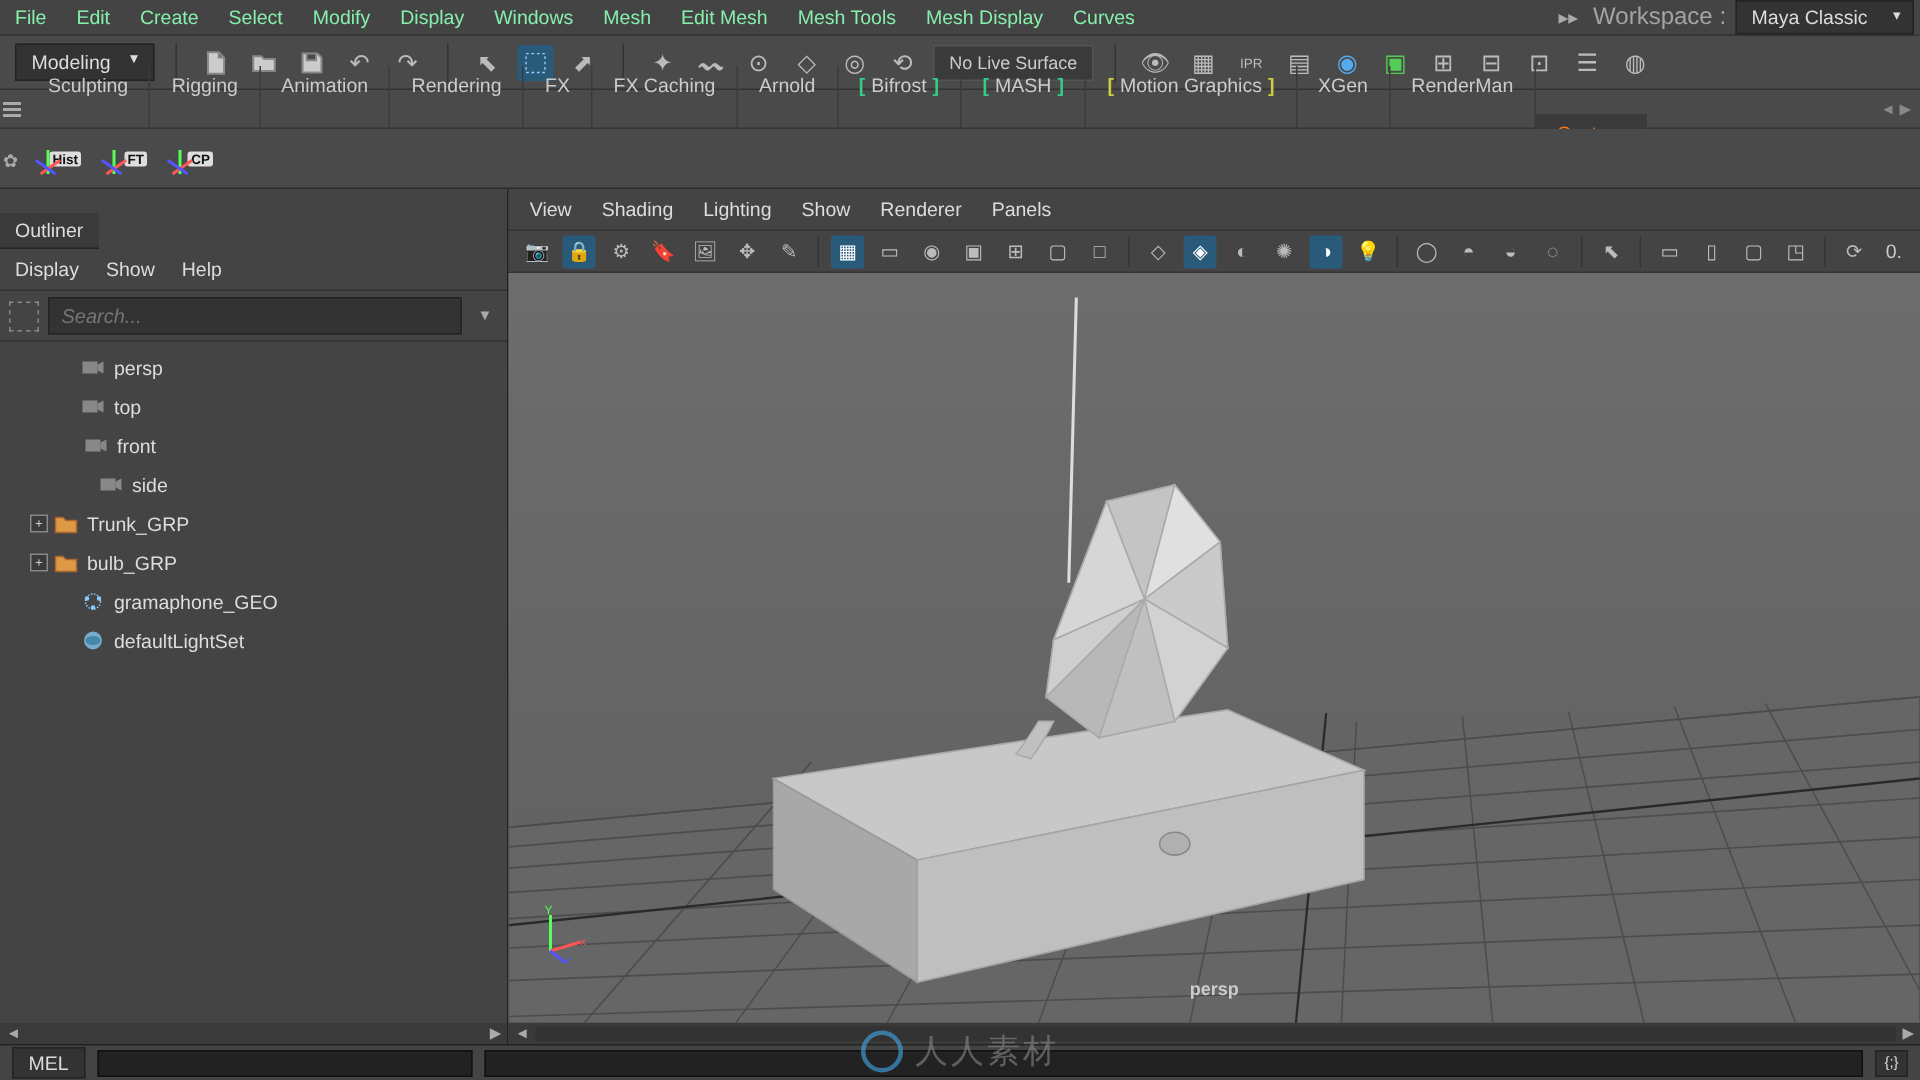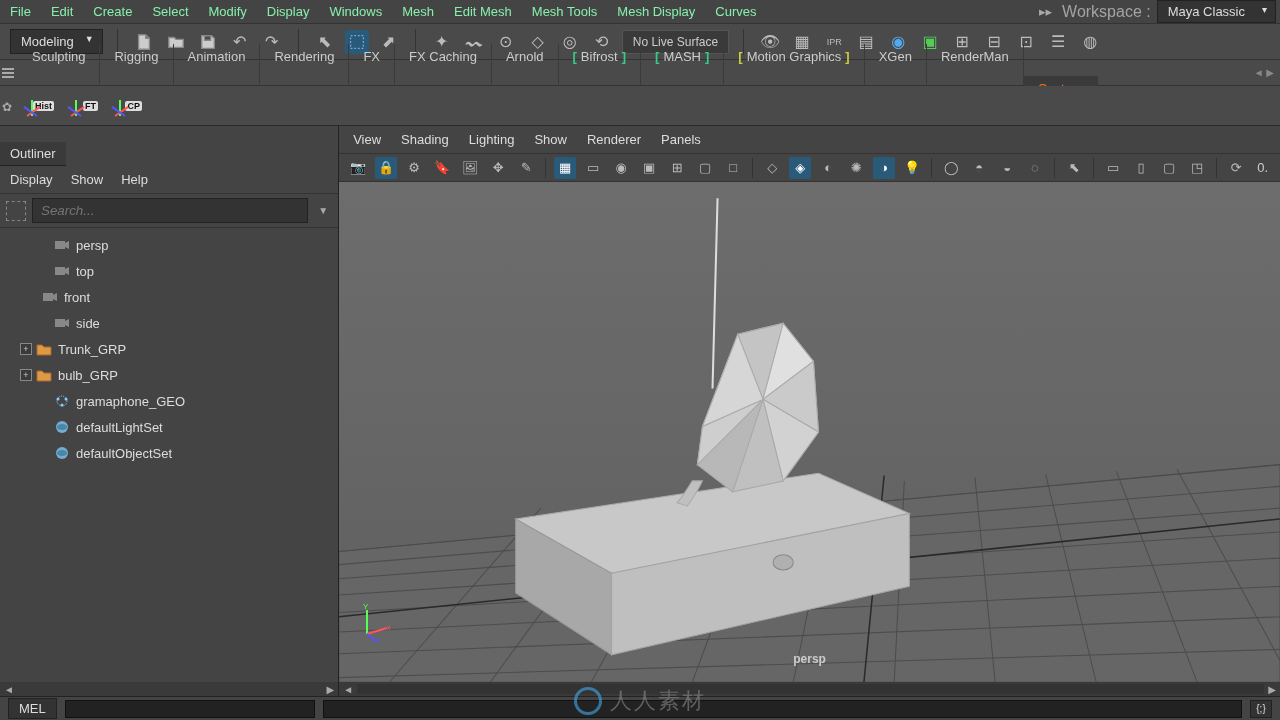"front" div.tree-row { padding-left: 26px -> 40px }
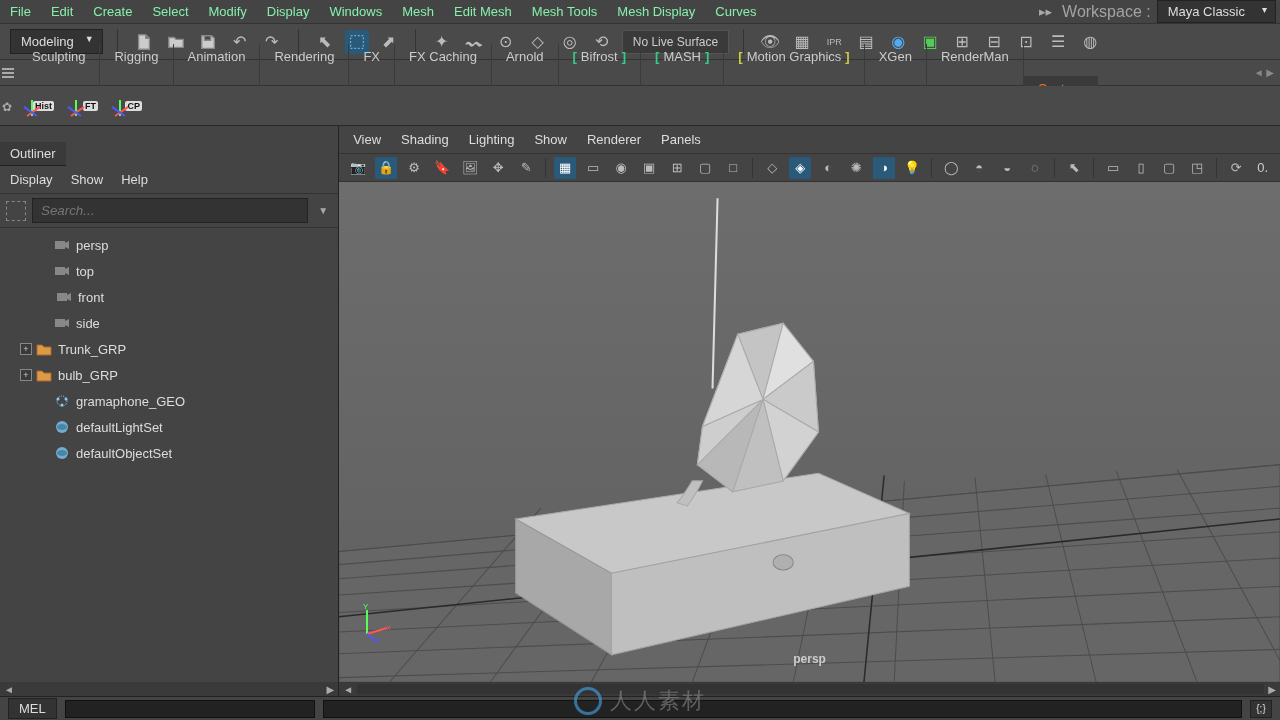"side" div.tree-row { padding-left: 38px -> 50px }
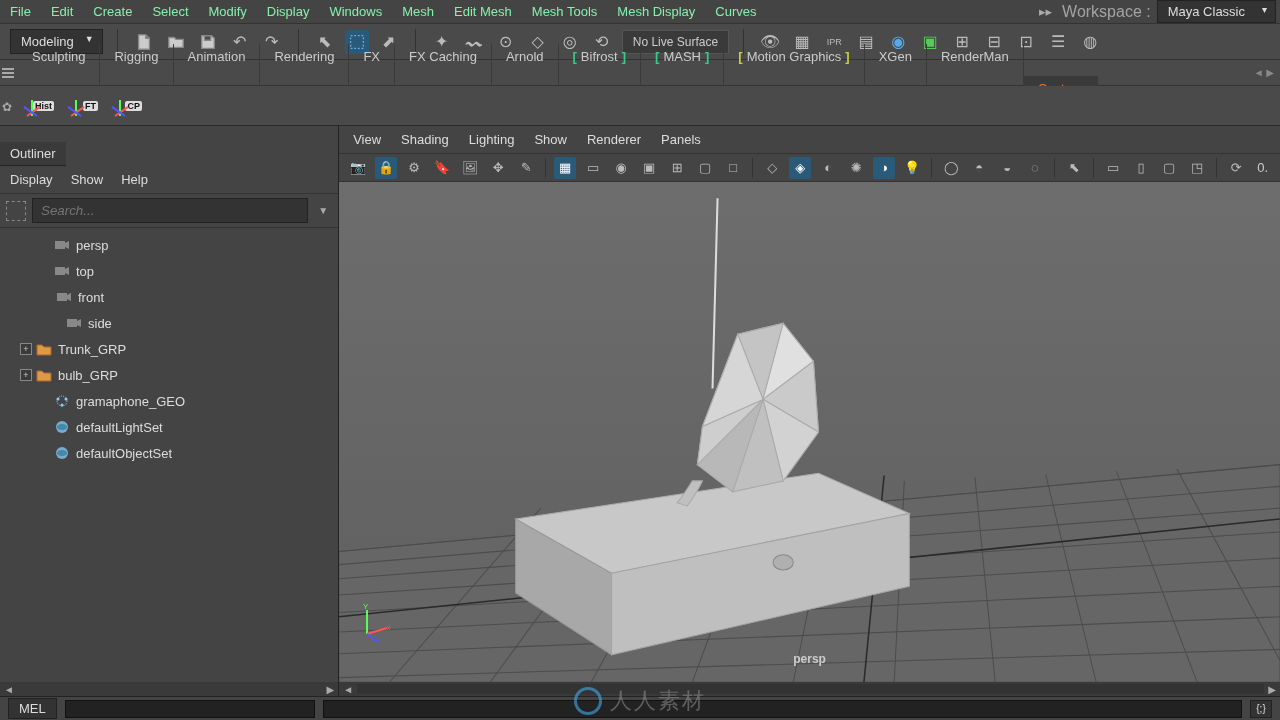"defaultObjectSet" div.tree-row { html: <div> <div></div> <div> <svg> <circle></circle> <path></path> </svg> </div> <span>defaultObjectSet</span> </div> -> none }
